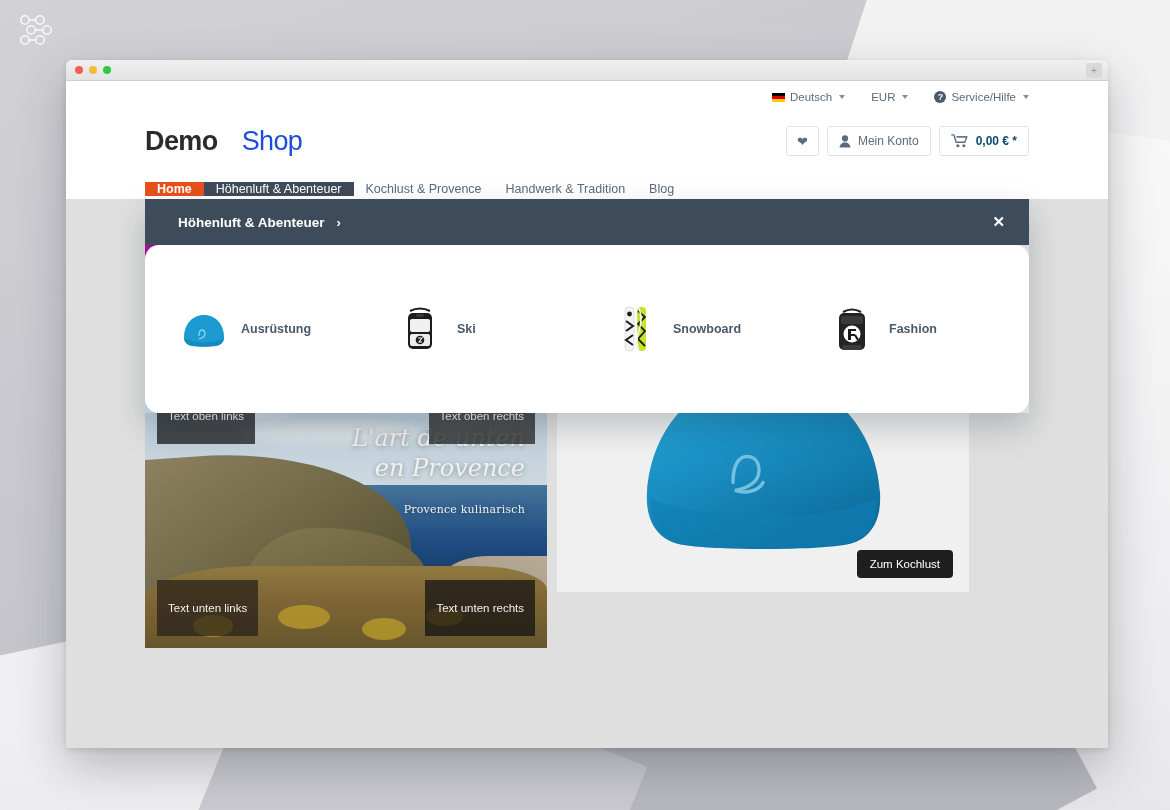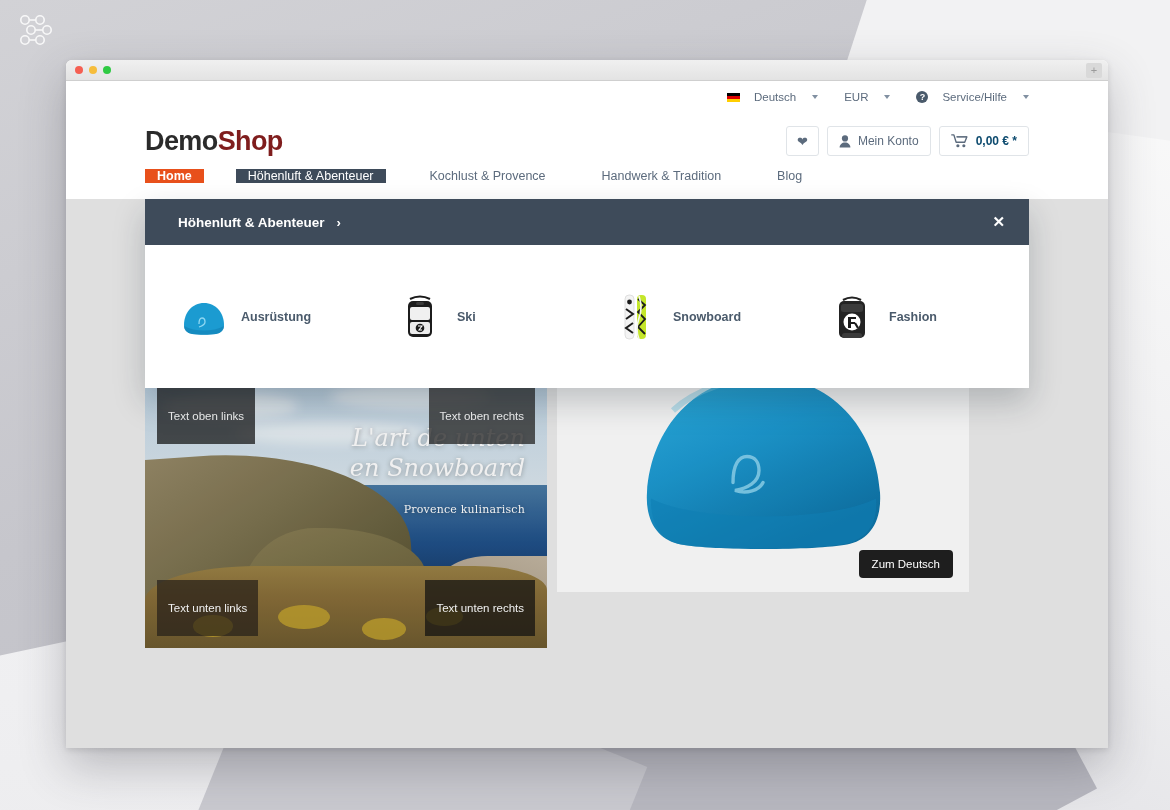"Deutsch" .topbar-item { gap: 14px -> 5px }
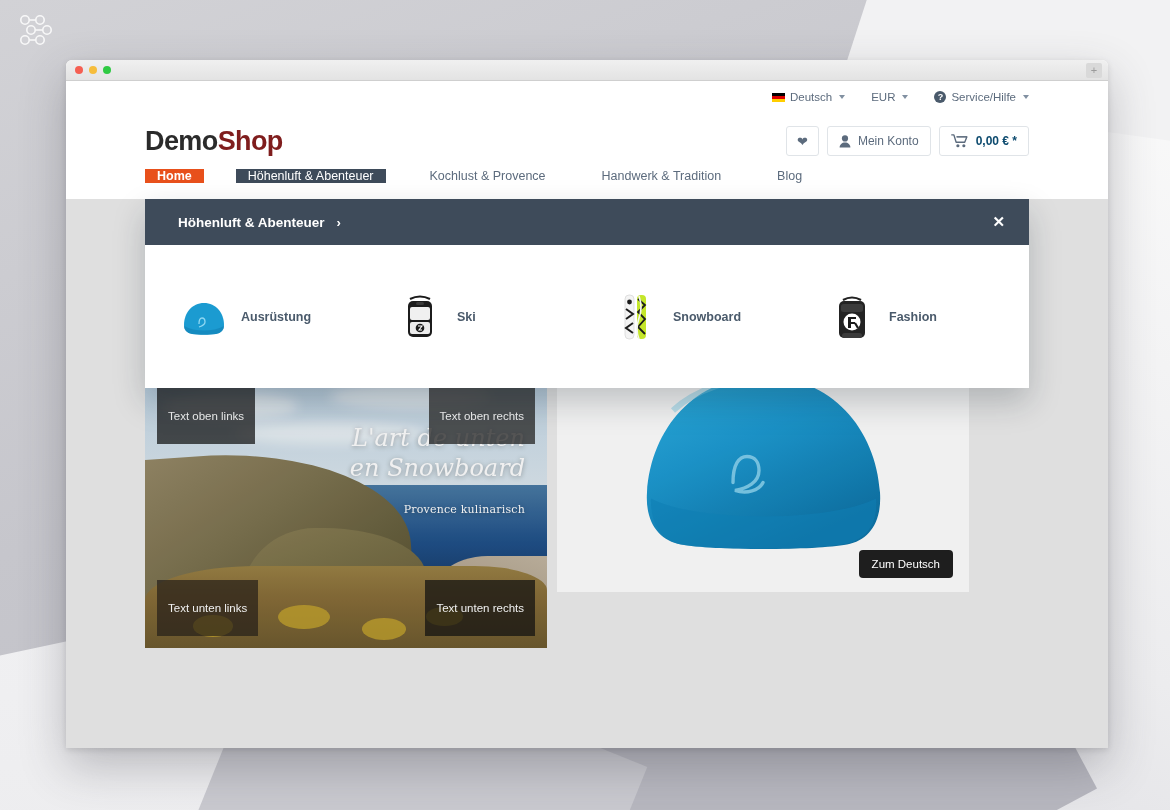"Shop" #logo .logo-shop { color: #7f1d1d -> #1d4ed8; font-weight: bold -> normal; margin-left: none -> 24px }
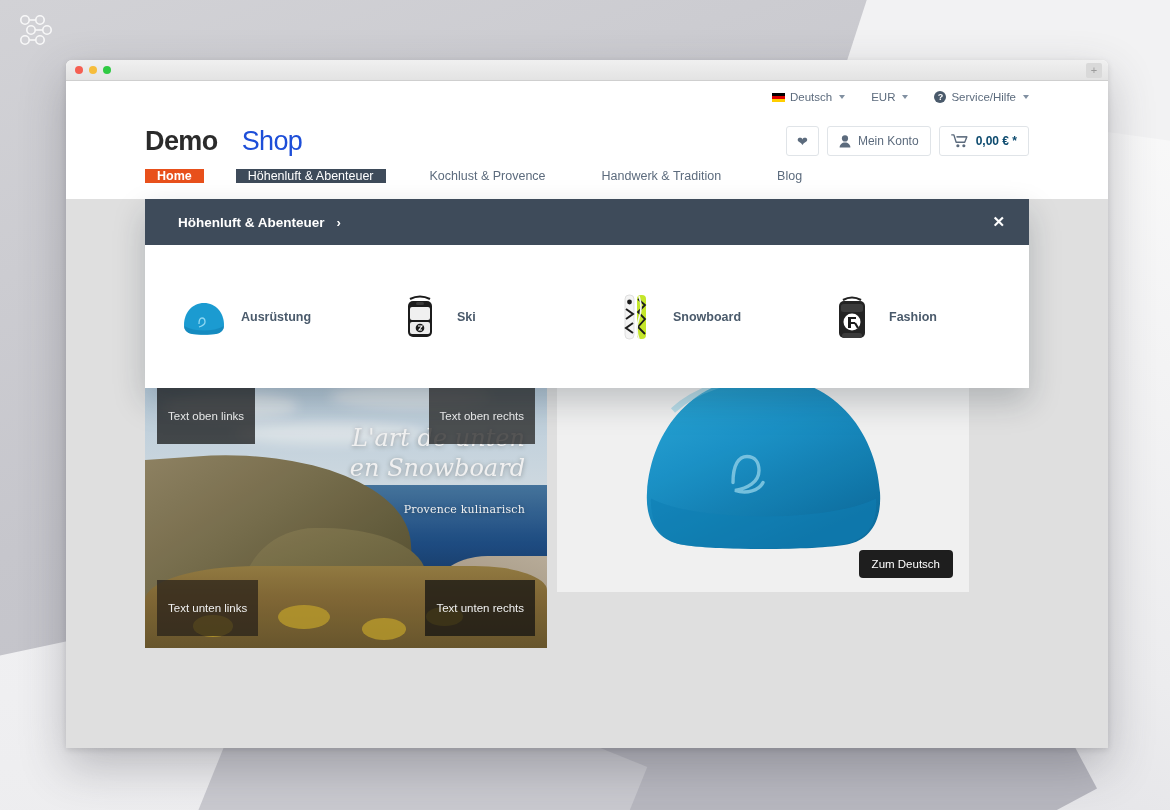"Home" #mainnav { align-items: flex-start -> flex-end; gap: 32px -> none }
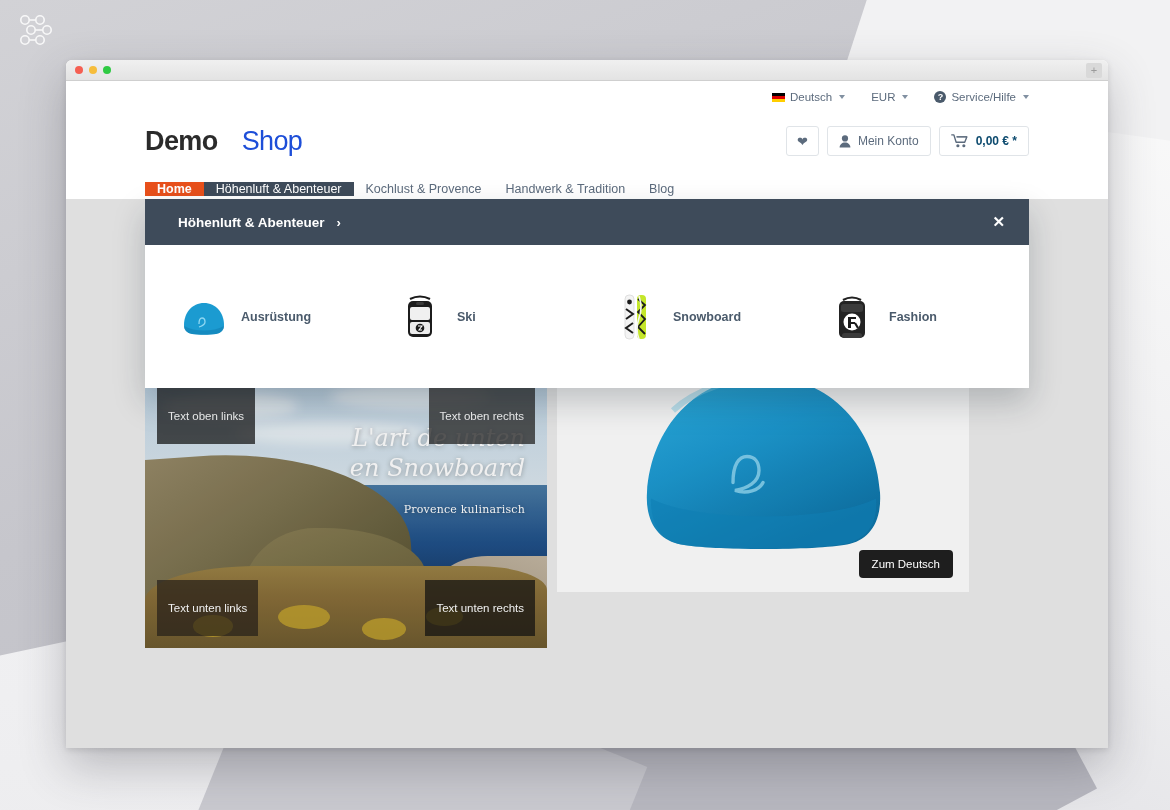"Ausrüstung" #mega-body { border-radius: none -> 14px; height: 143px -> 168px }
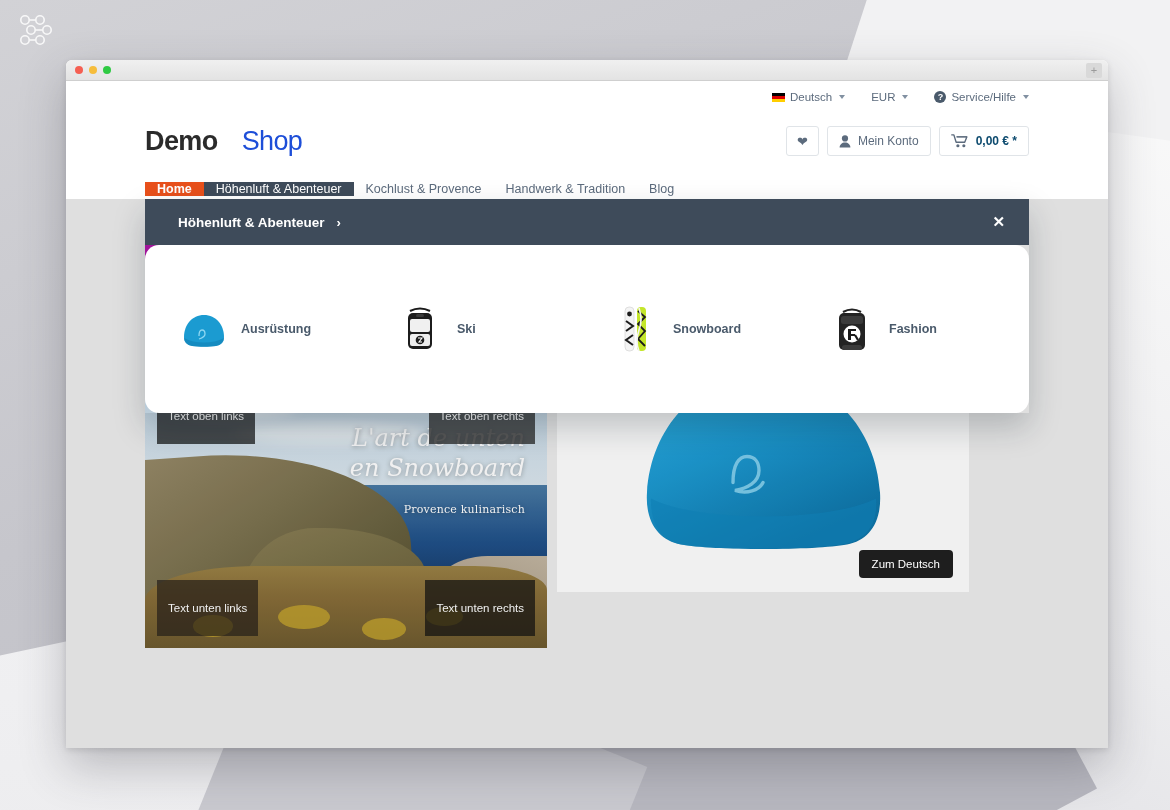"en Snowboard" span.line2 { text: Snowboard -> Provence }
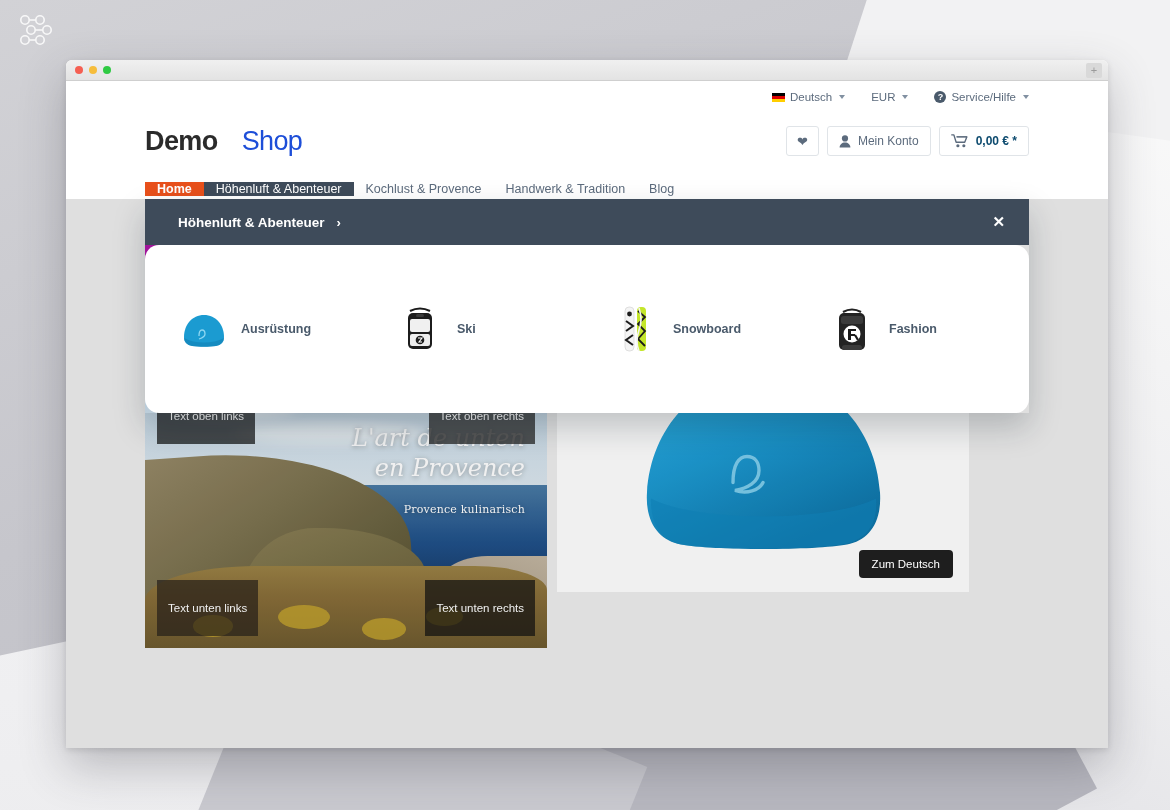"Zum Deutsch" button { text: Deutsch -> Kochlust }
